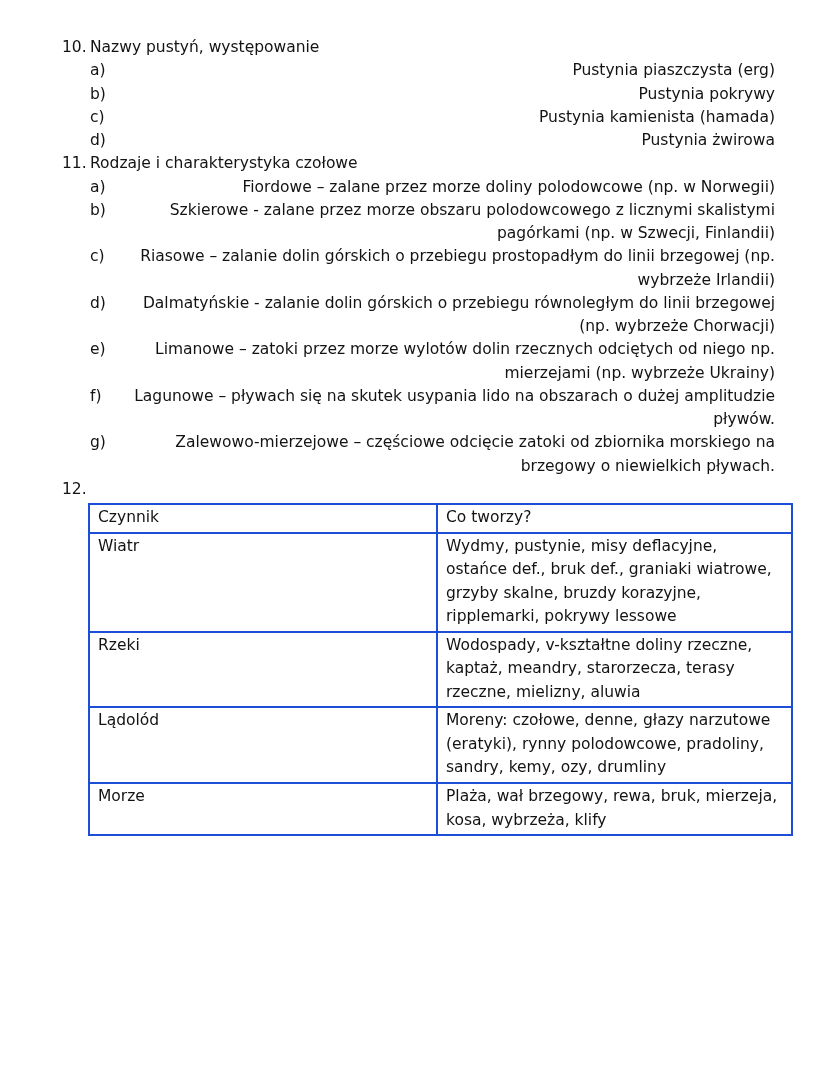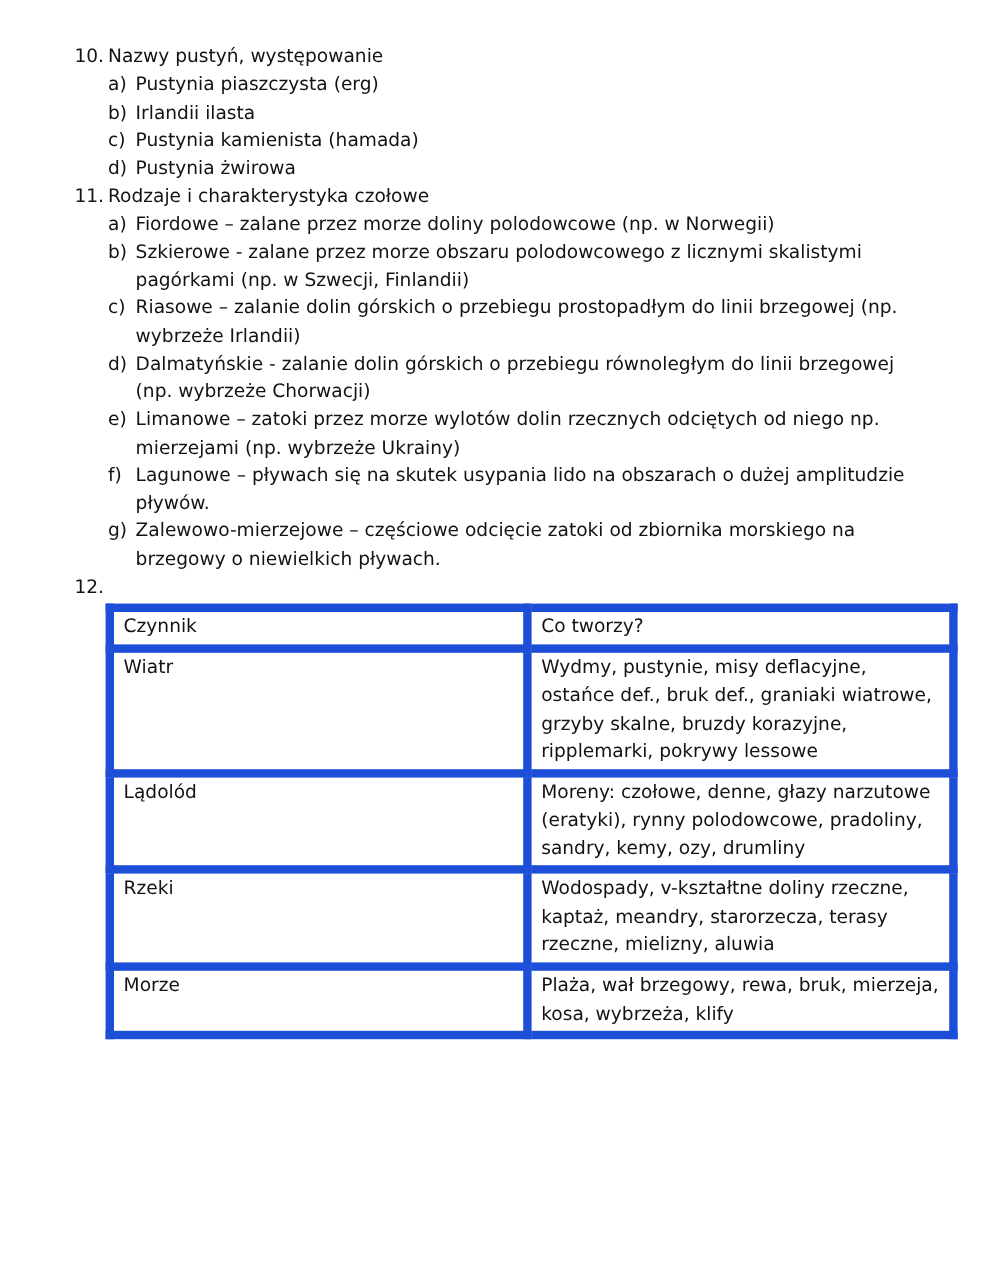"Pustynia piaszczysta (erg)" .sub-text { text-align: none -> right }
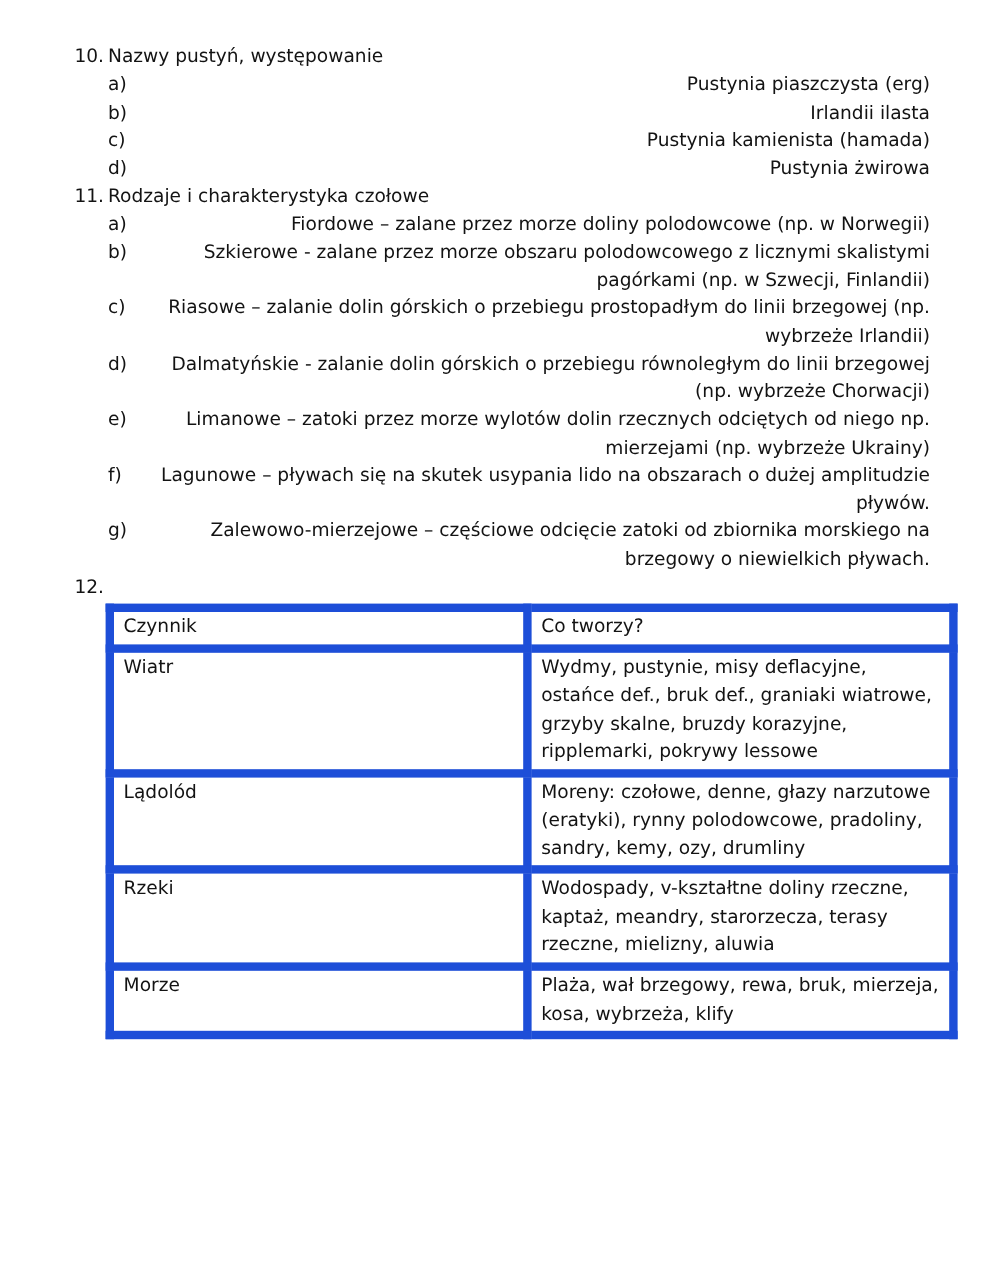"Irlandii ilasta" span.sub-text { text: Irlandii ilasta -> Pustynia pokrywy }
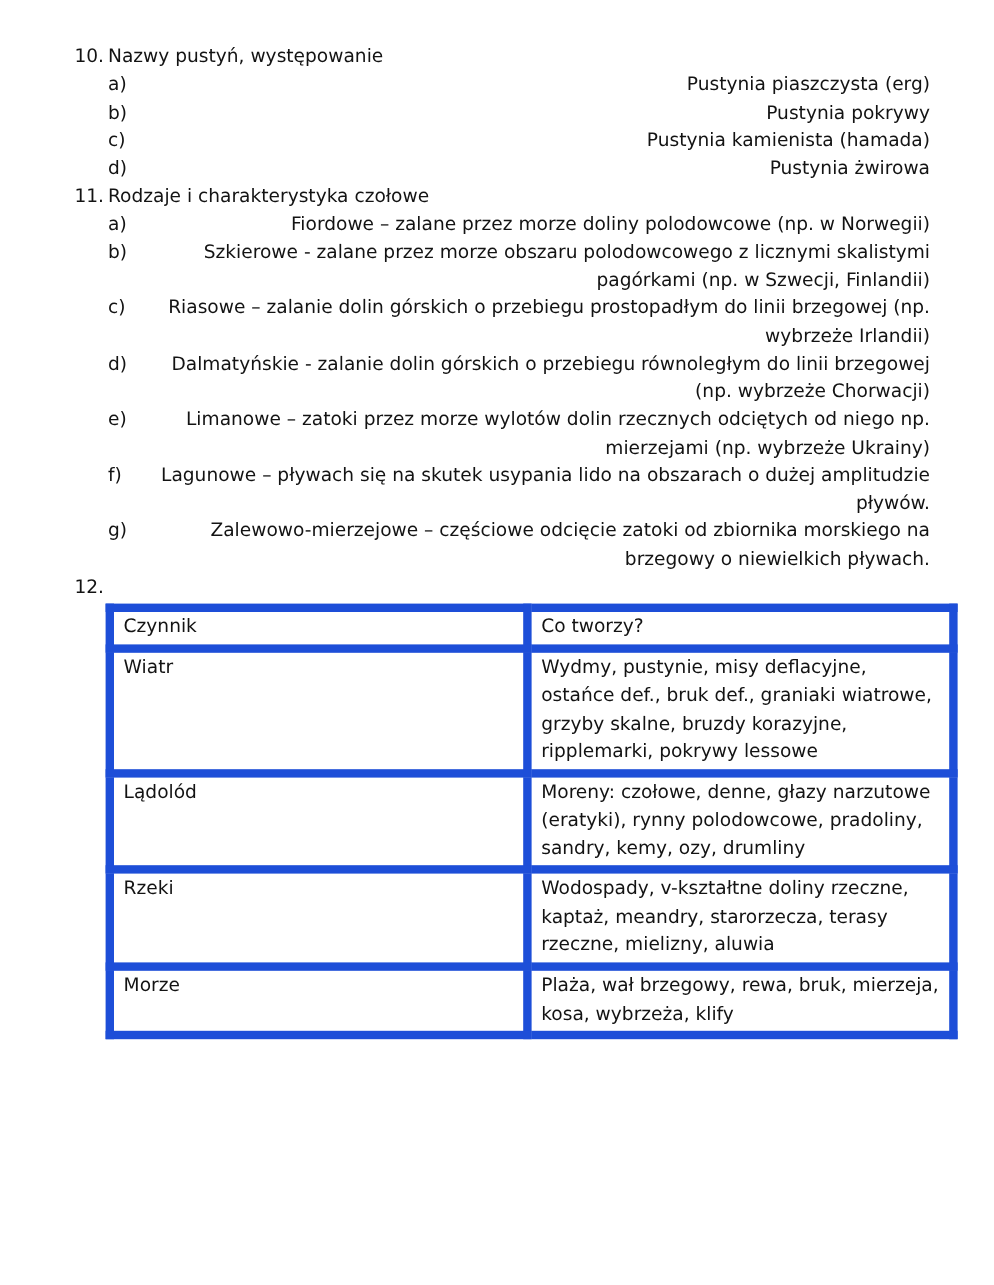"Czynnik" table.factors th, table.factors td { border: 7px solid #1d4ed8 -> 2px solid #1d4ed8 }
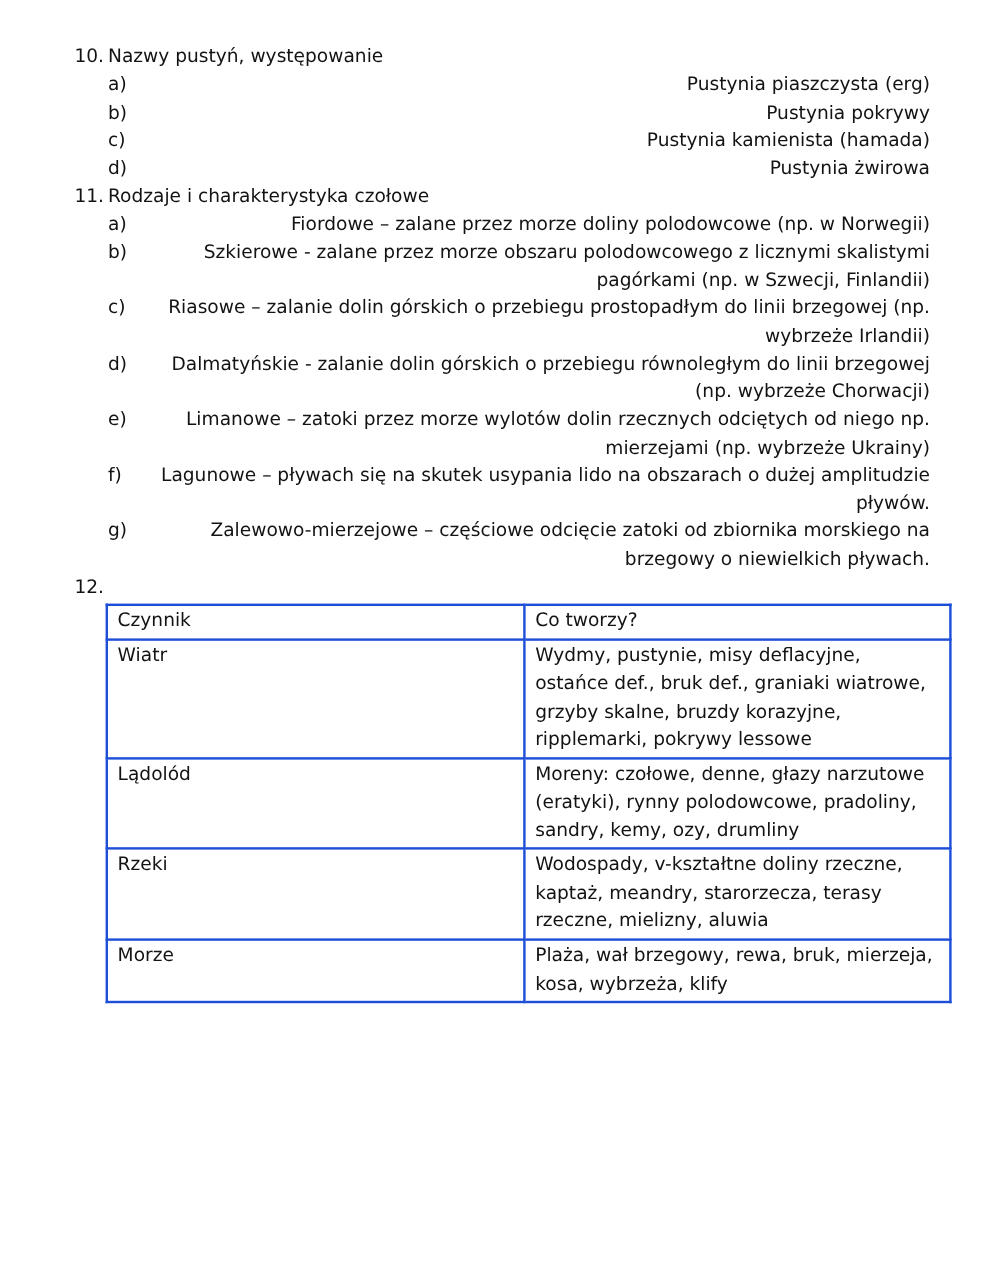"Lądolód" tr { order: before "Rzeki" -> after "Rzeki" }
